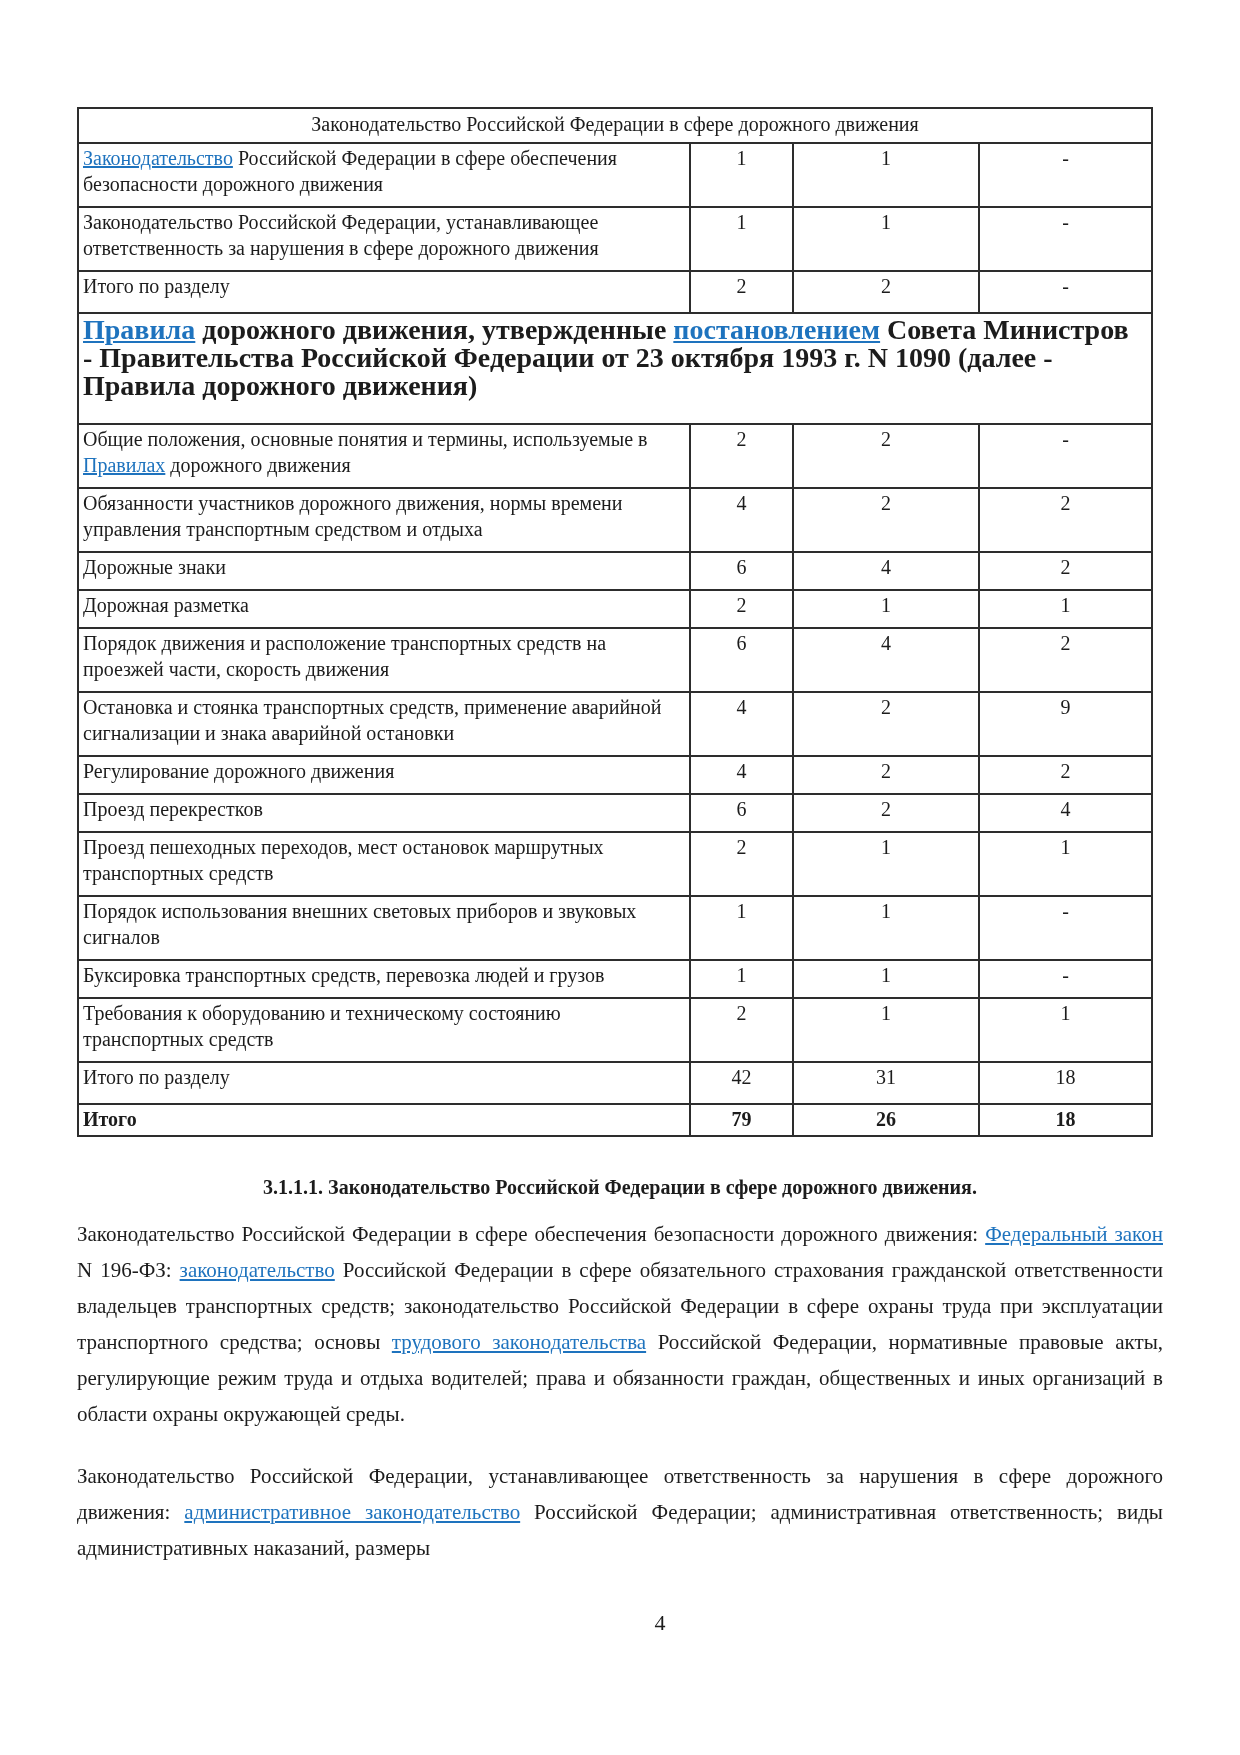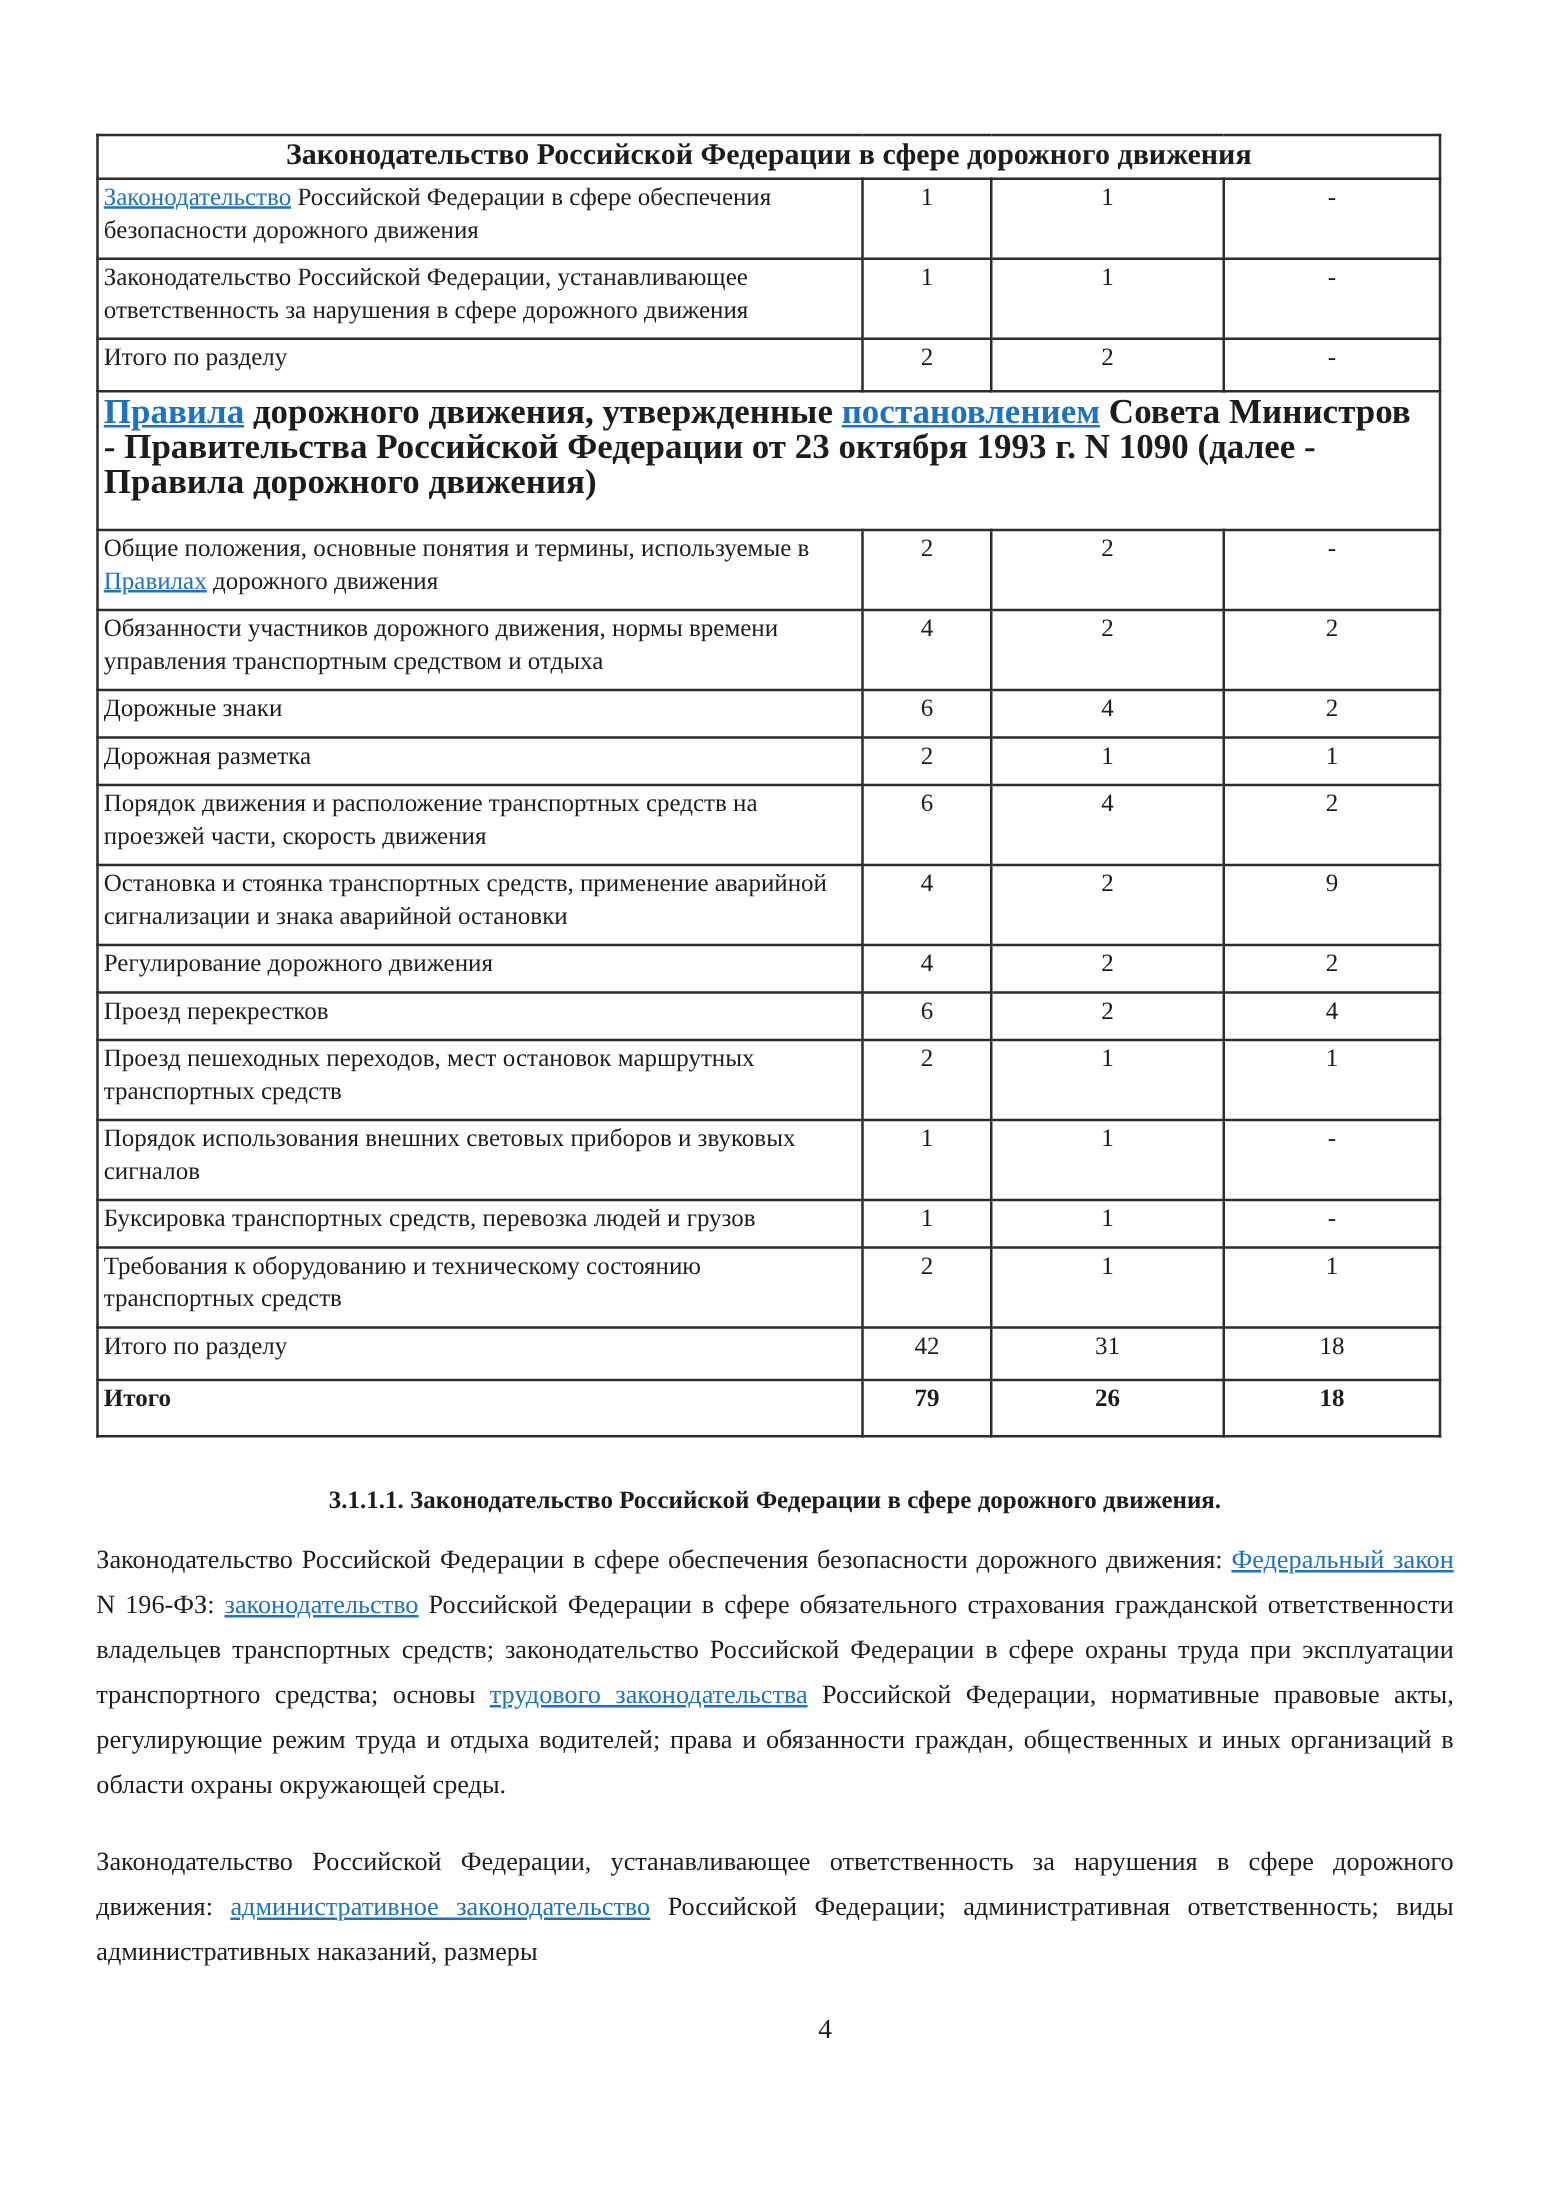"Законодательство Российской Федерации в сфере дорожного" th.table-title { font-size: 24px -> 20px; font-weight: bold -> normal }
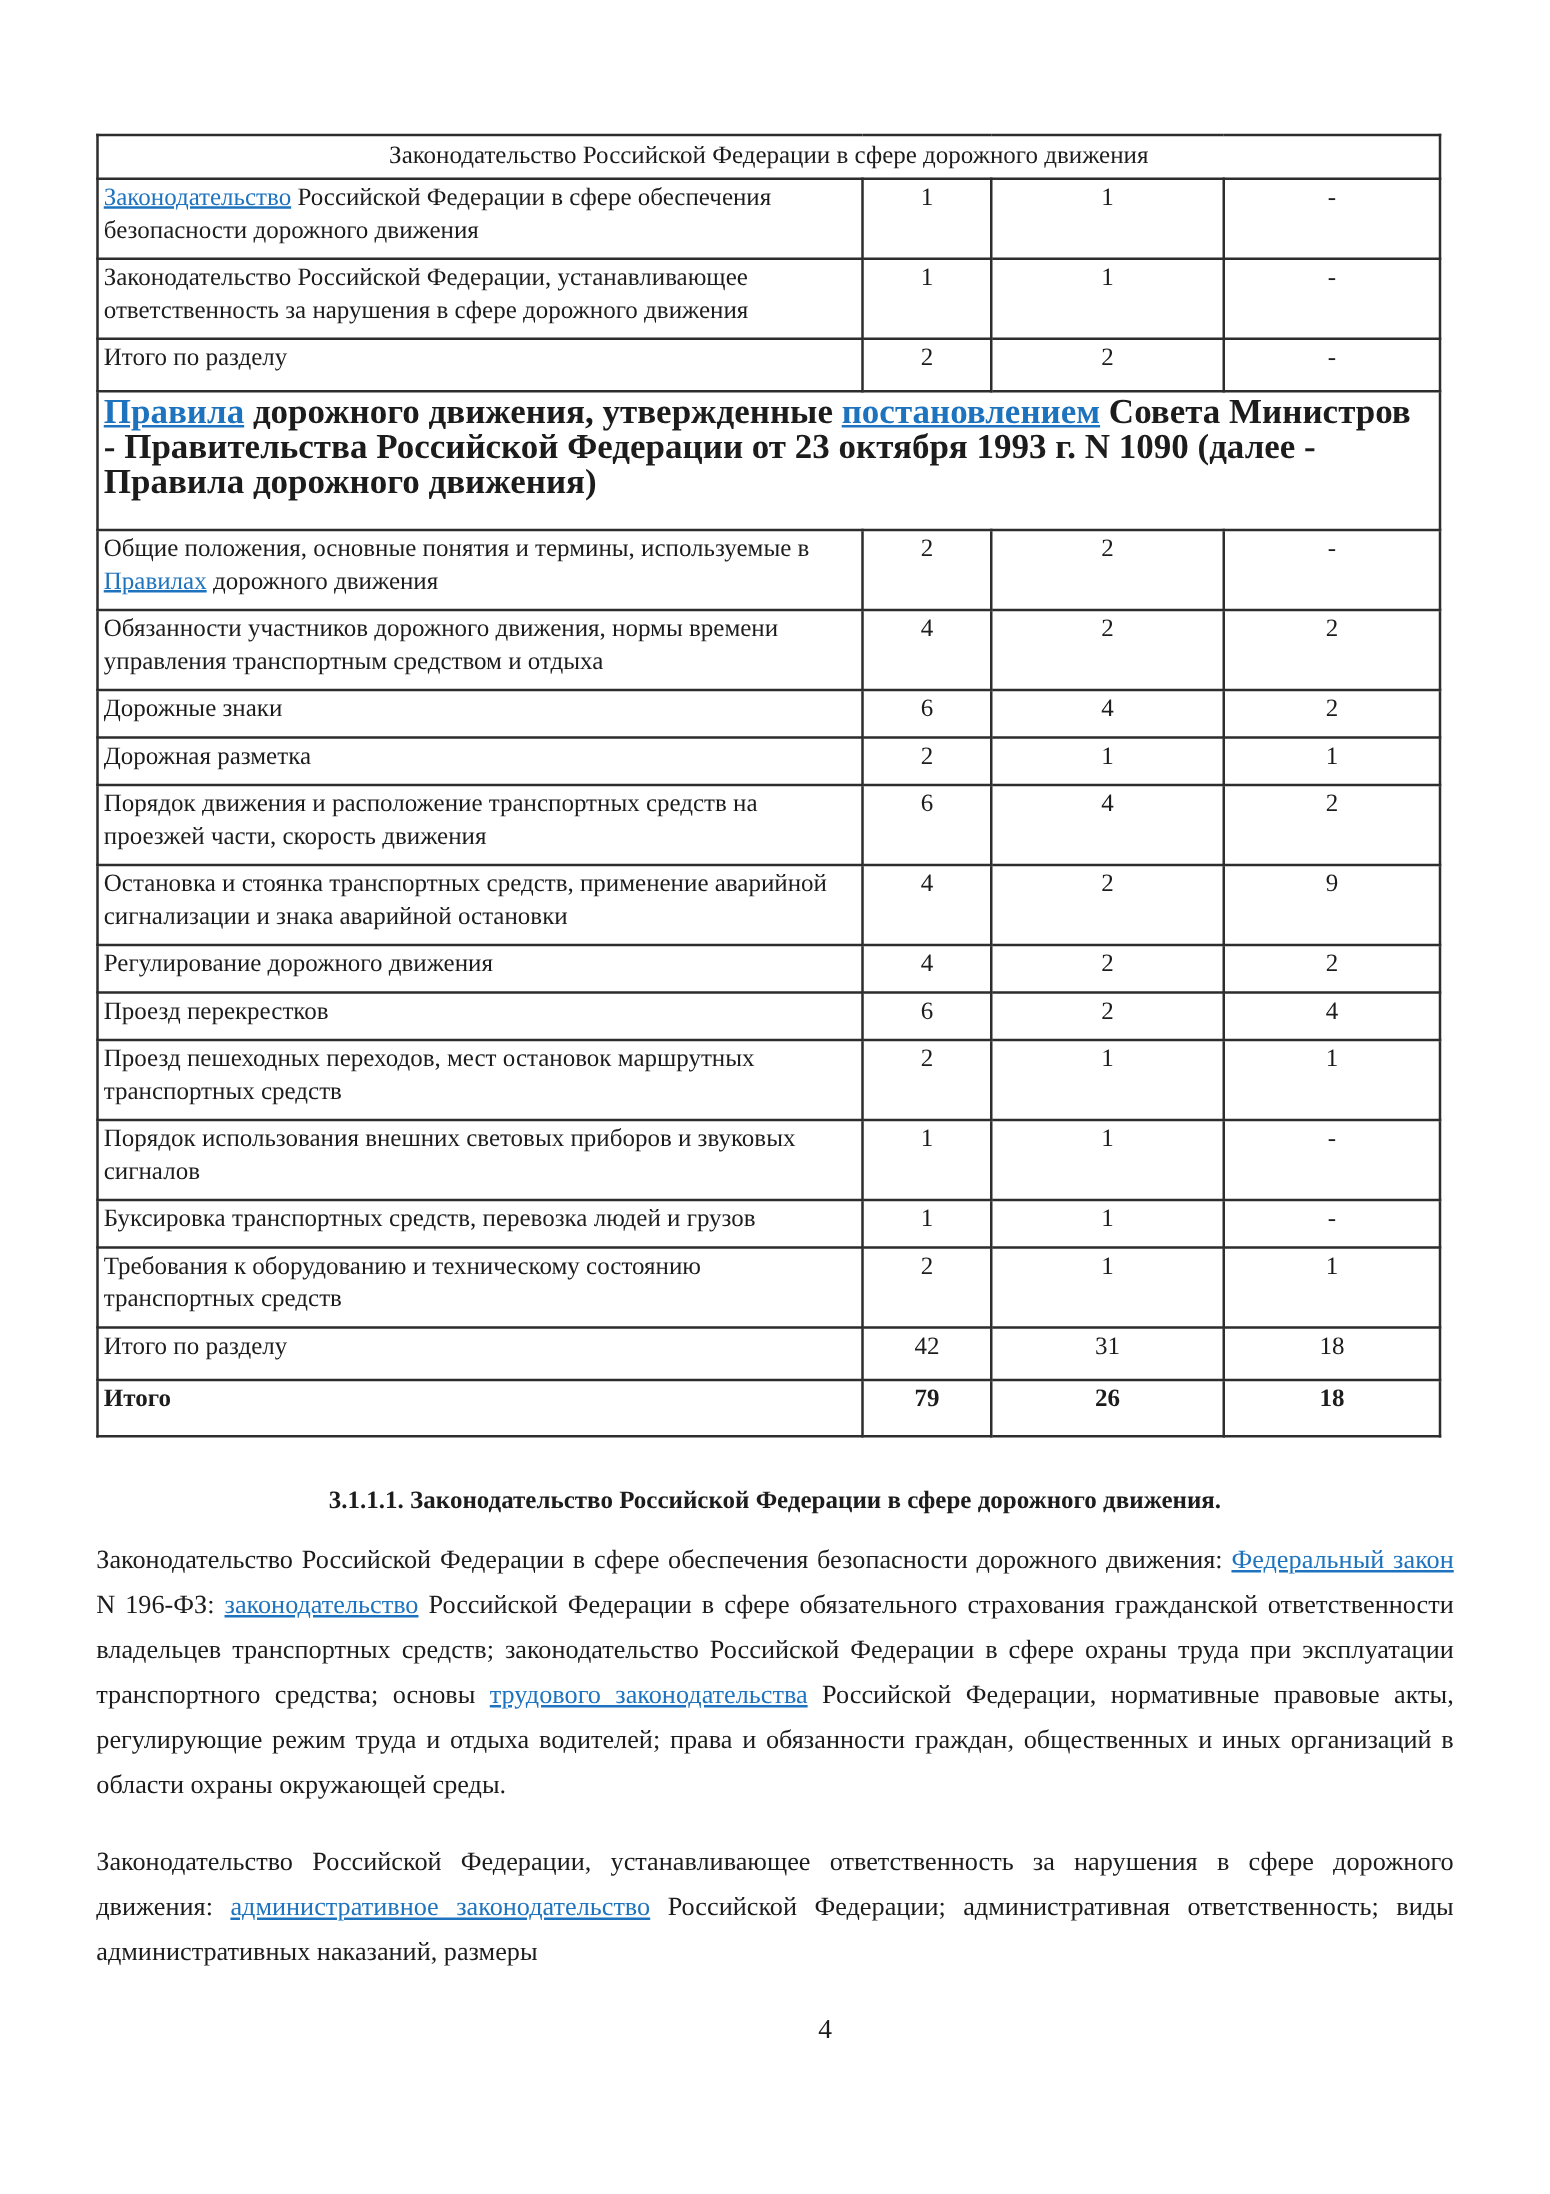"Итого" tr.row-total td.topic-cell, tr.row-total td.num-cell { padding-bottom: 16px -> 3px }
